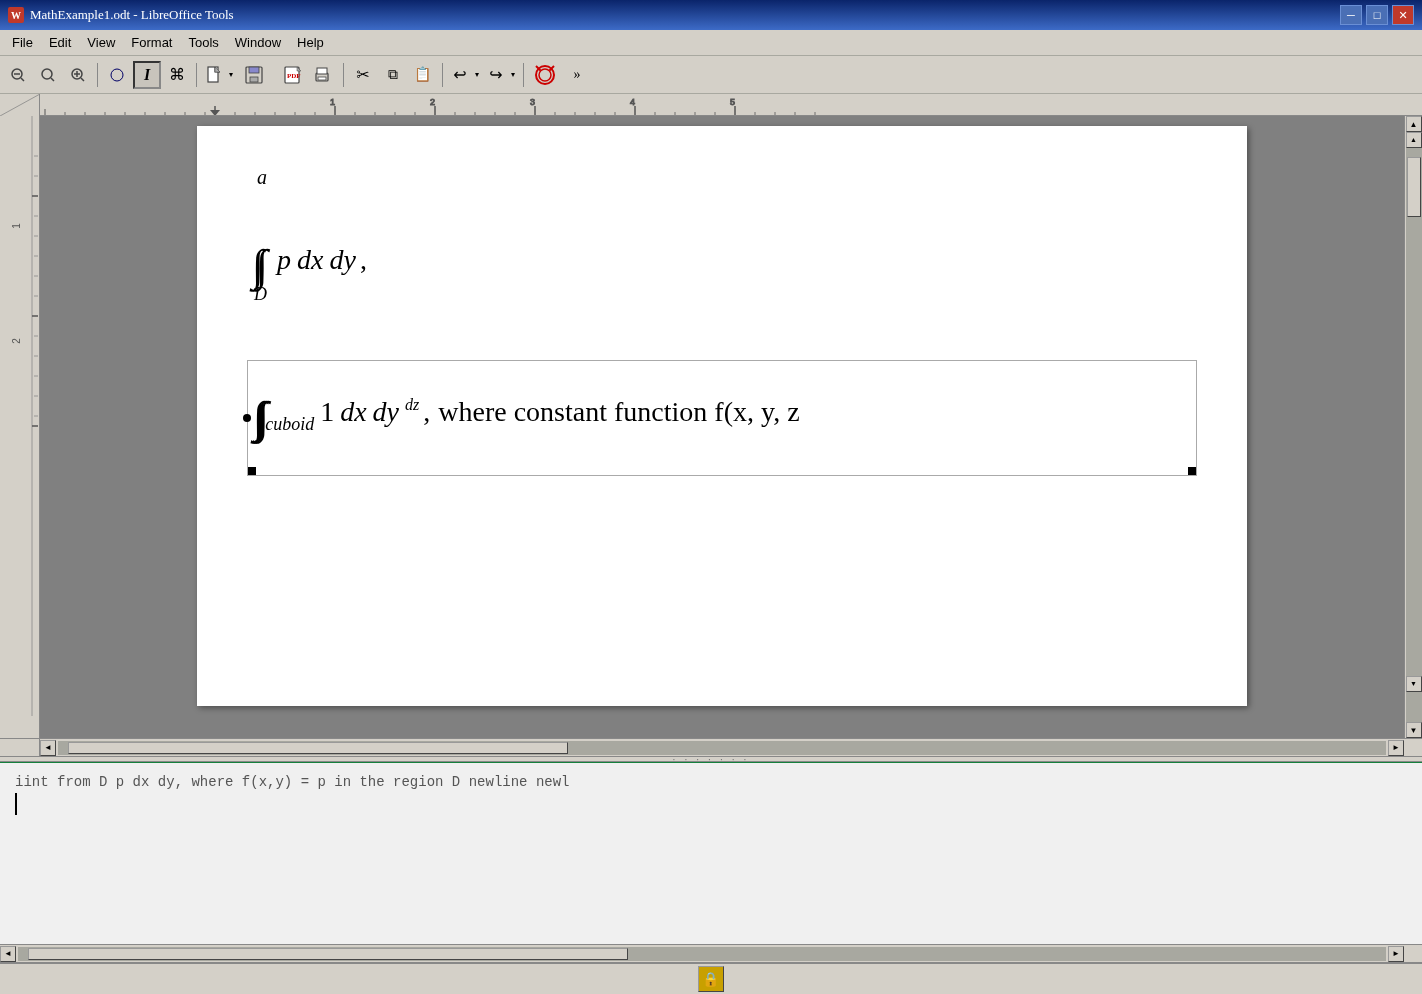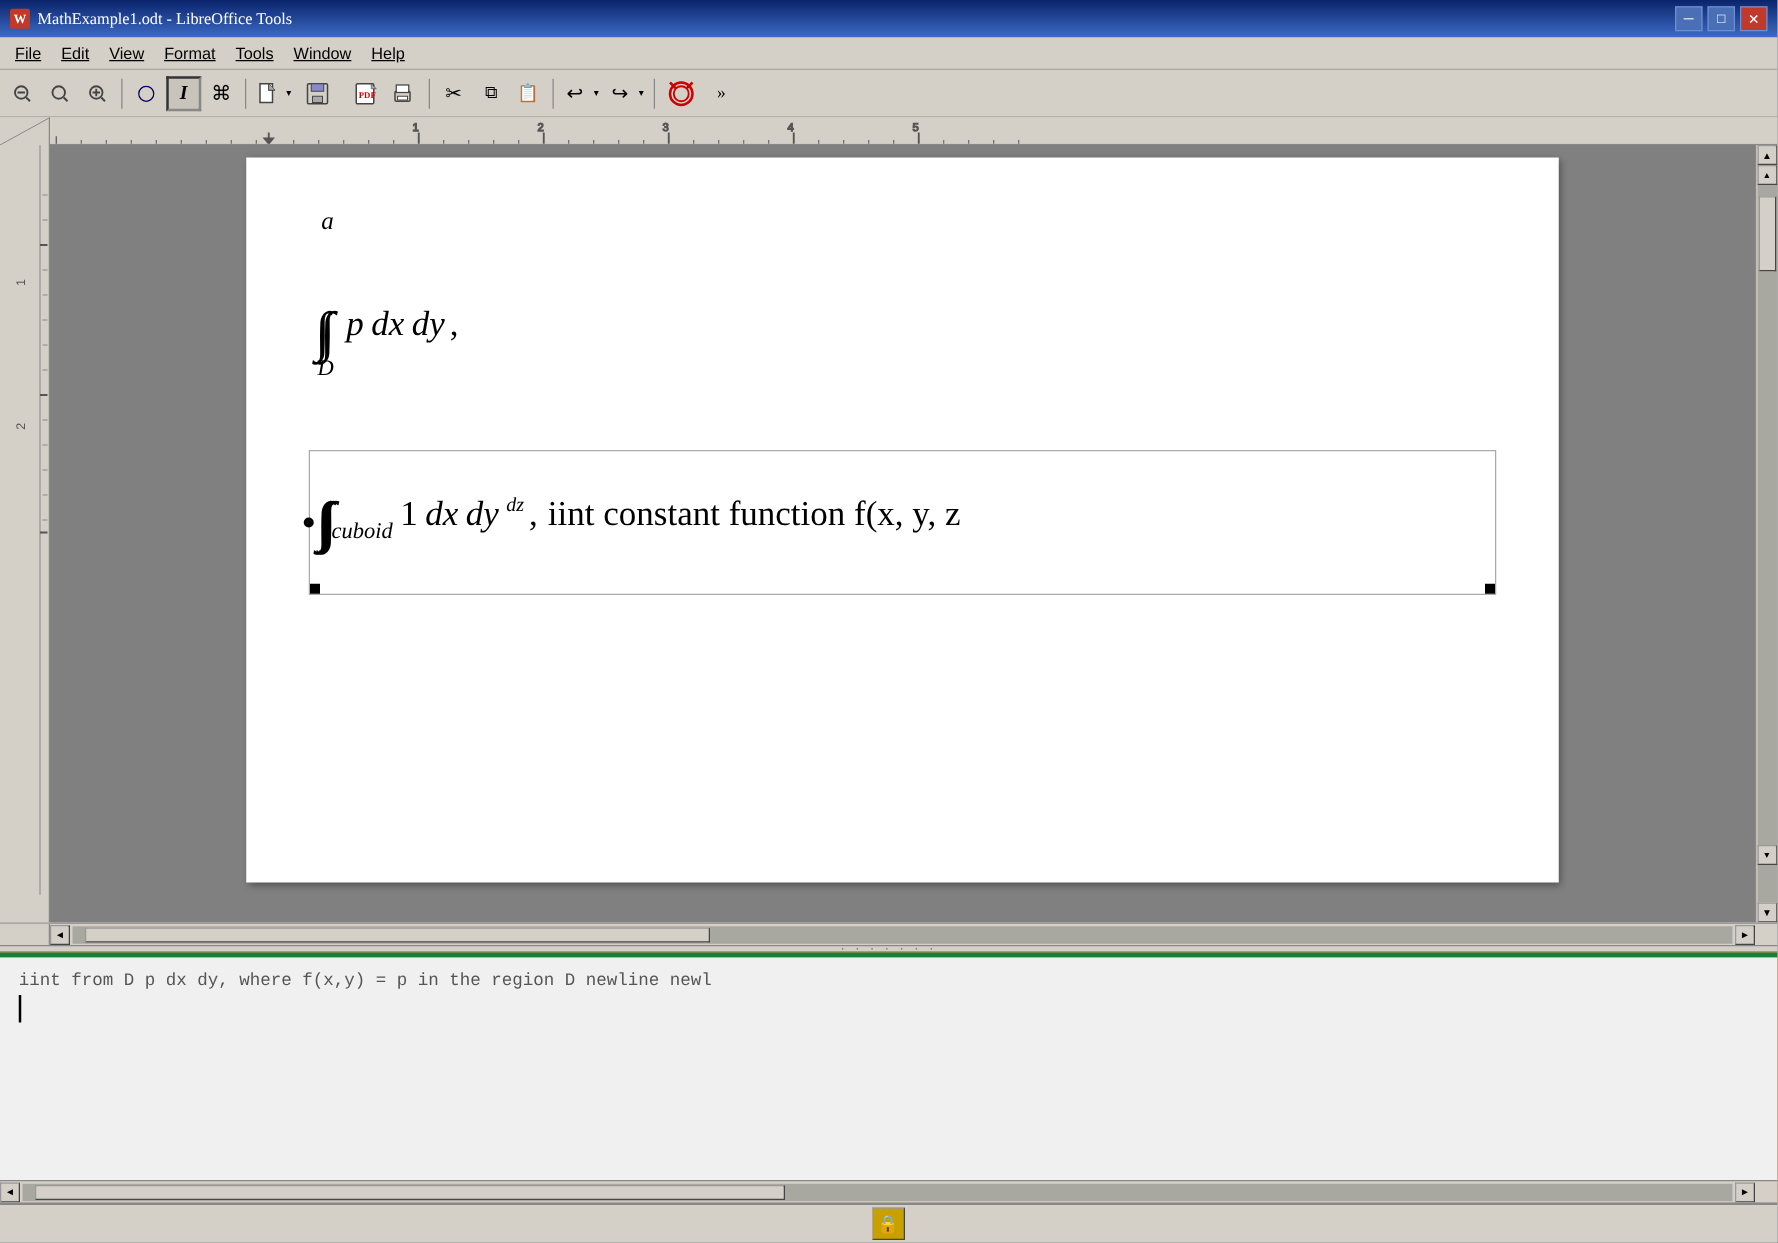"File" .menu-item span { text-decoration: underline -> none }
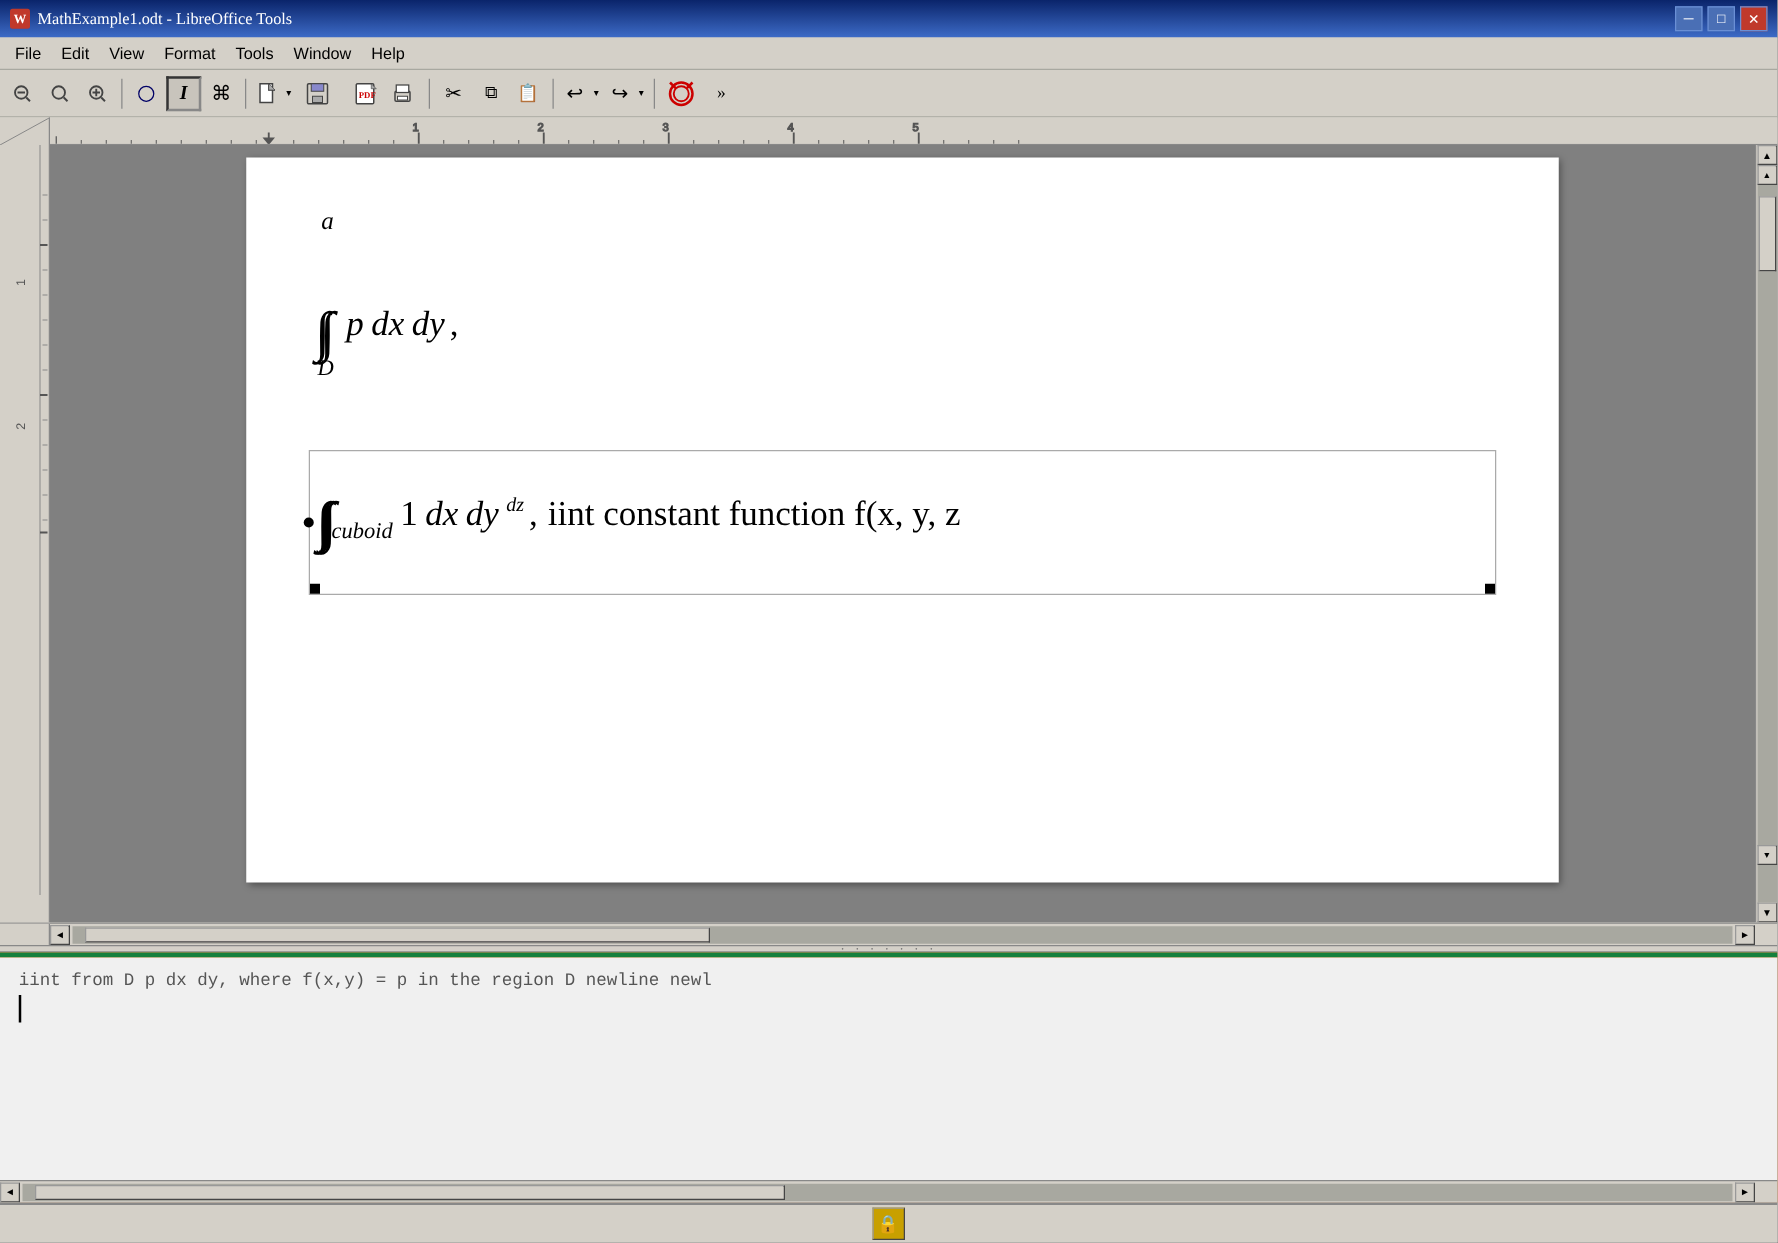"iint constant function f(x, y," span { text: iint -> where }
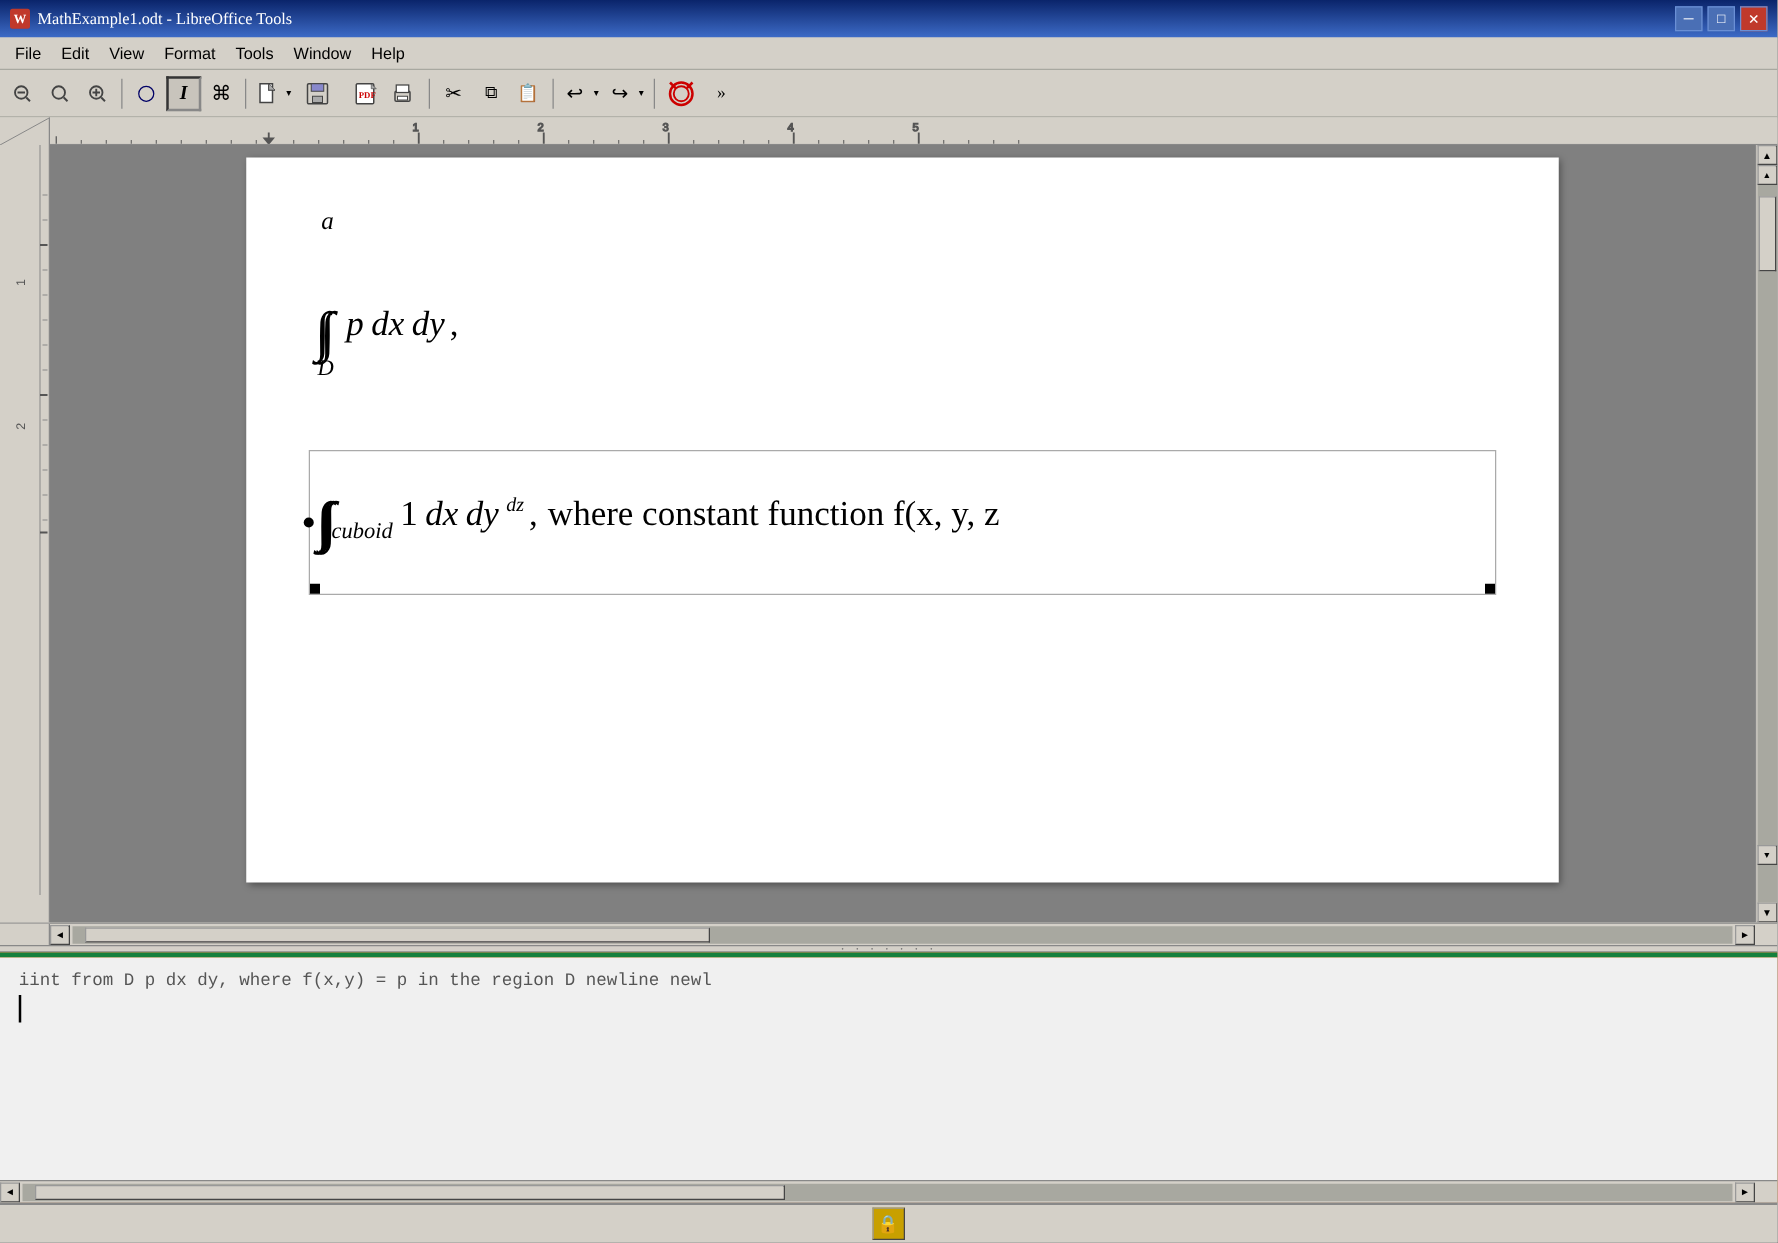"iint from D p dx" #formula-area { background: #f97316 -> #a16207; border-top: 4px solid #15803d -> 1px solid #15803d }
